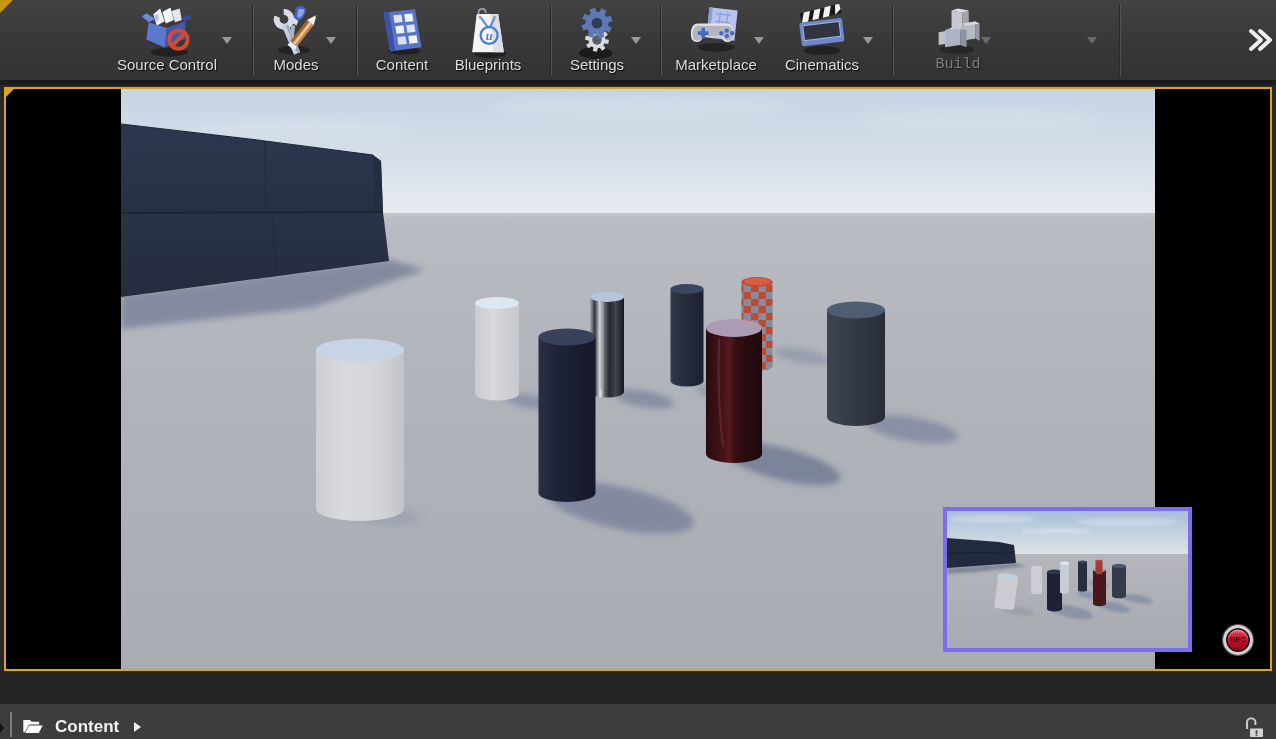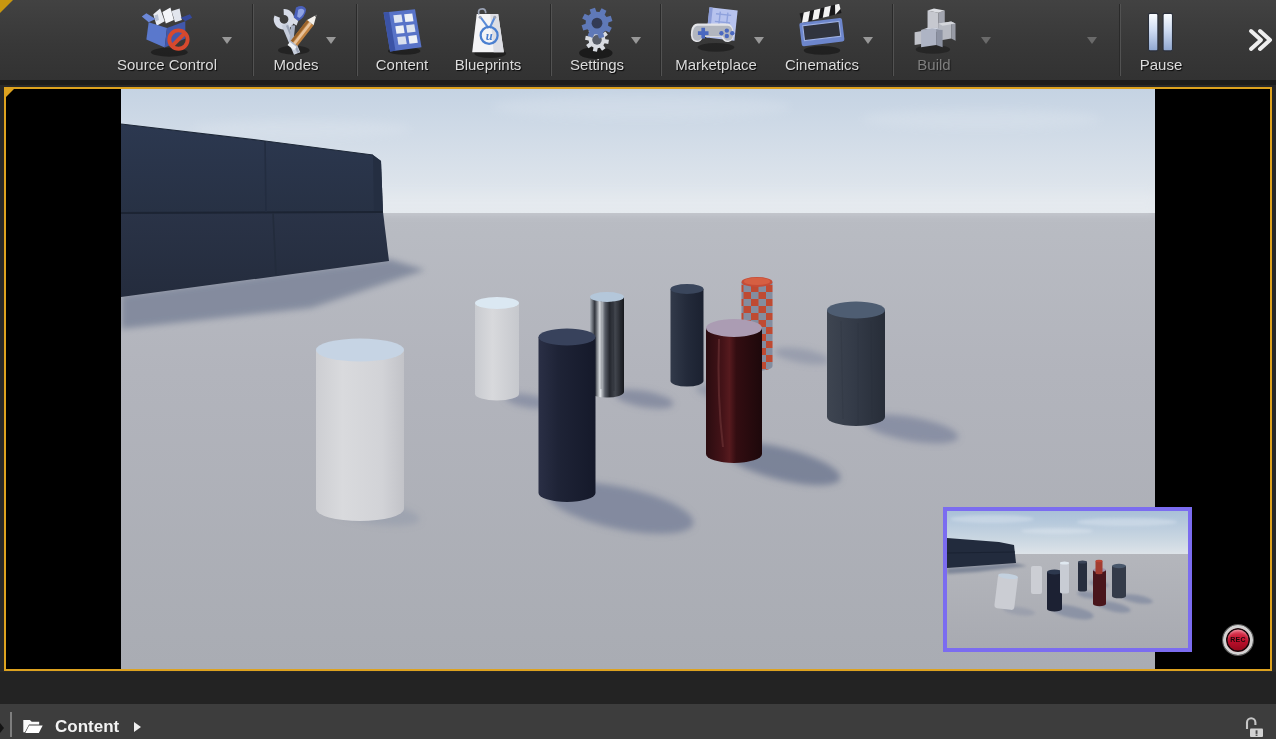"Build" div.tbtn { font-family: none -> Liberation Mono, monospace; left: 904px -> 928px }
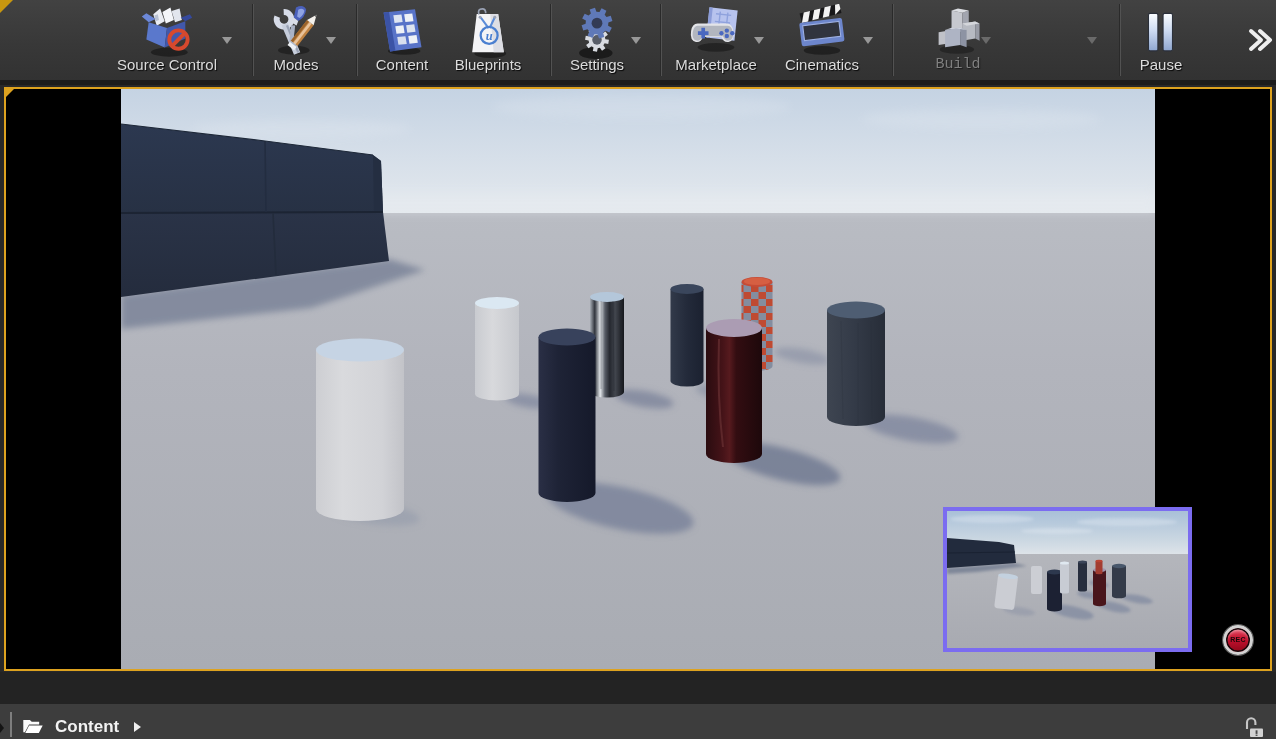"Pause" div.tbtn { html: <div> <svg> <defs> <linearGradient> <stop></stop> <stop></stop> <stop></stop> </linearGradient> </defs> <rect></rect> <rect></rect> </svg> <div>Pause</div> </div> -> none }
